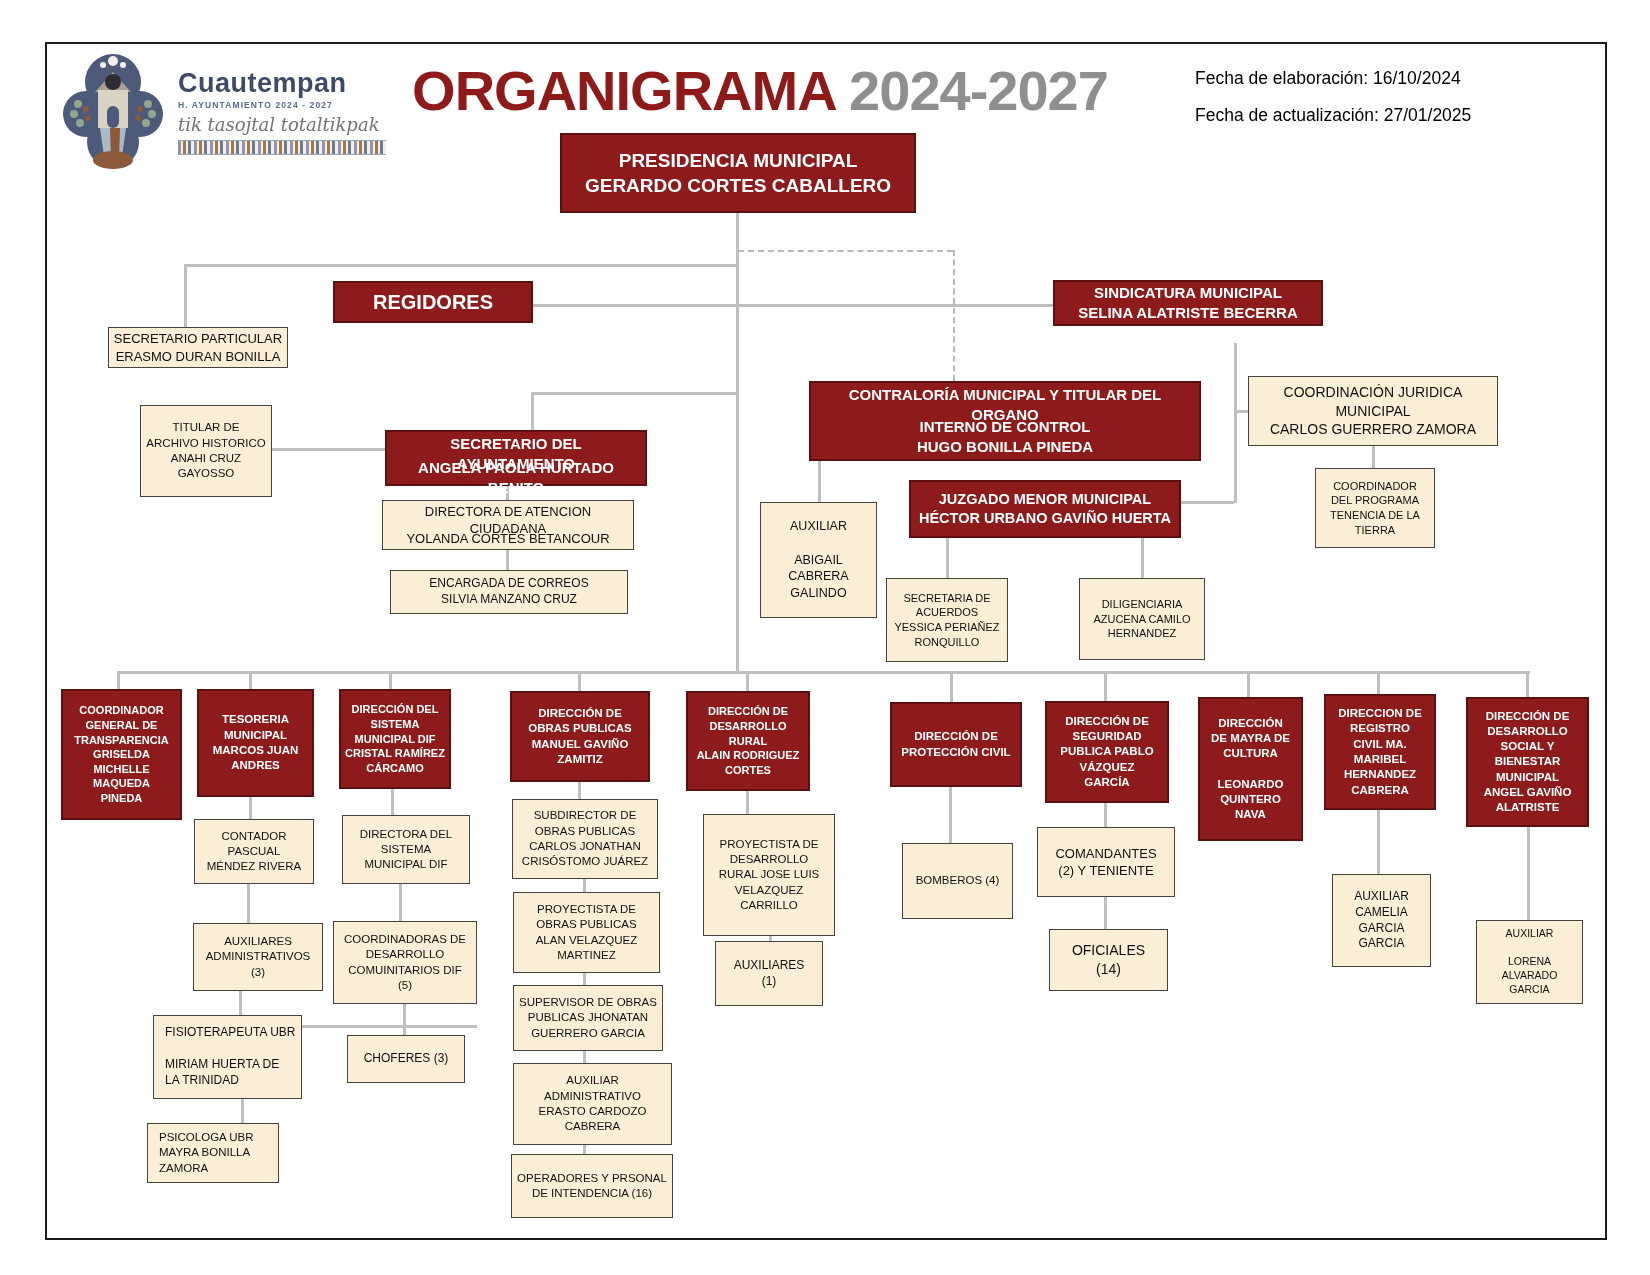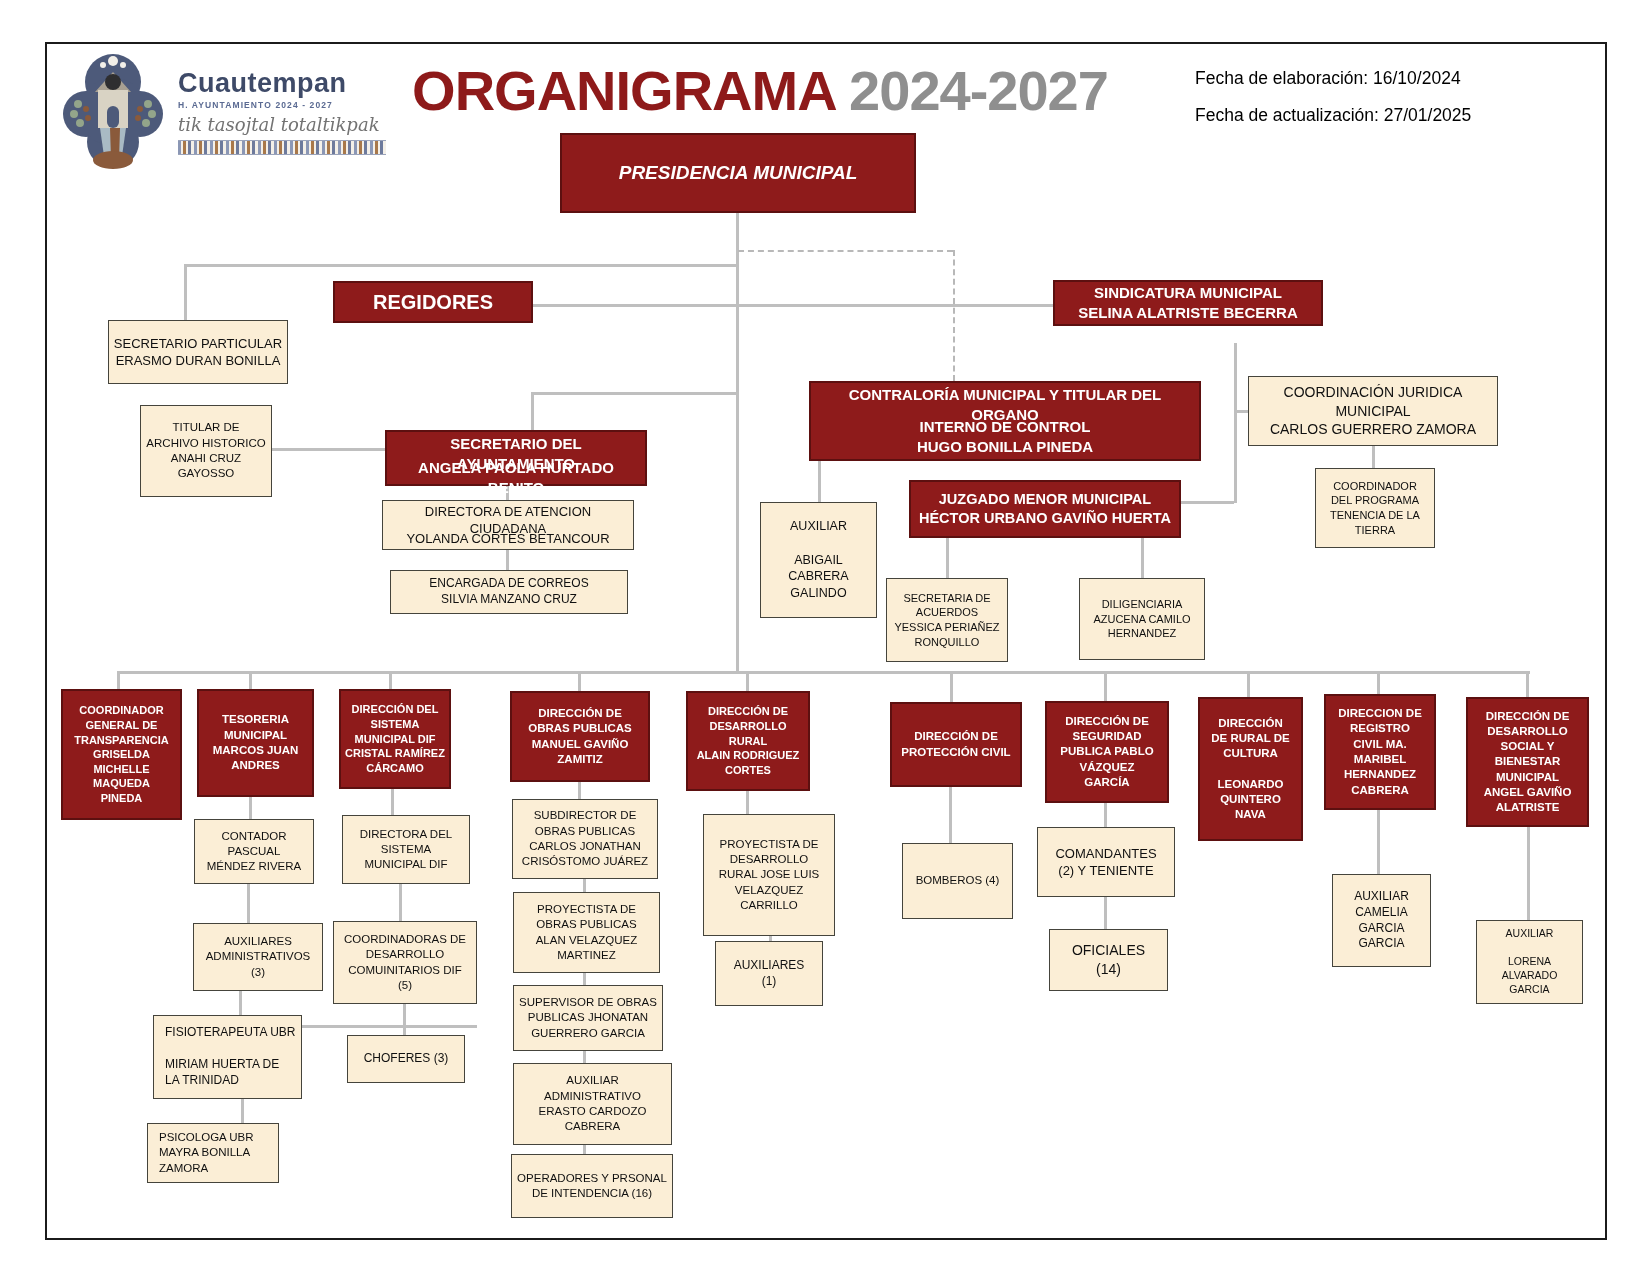"PRESIDENCIA MUNICIPAL" div.box { font-style: italic -> none }
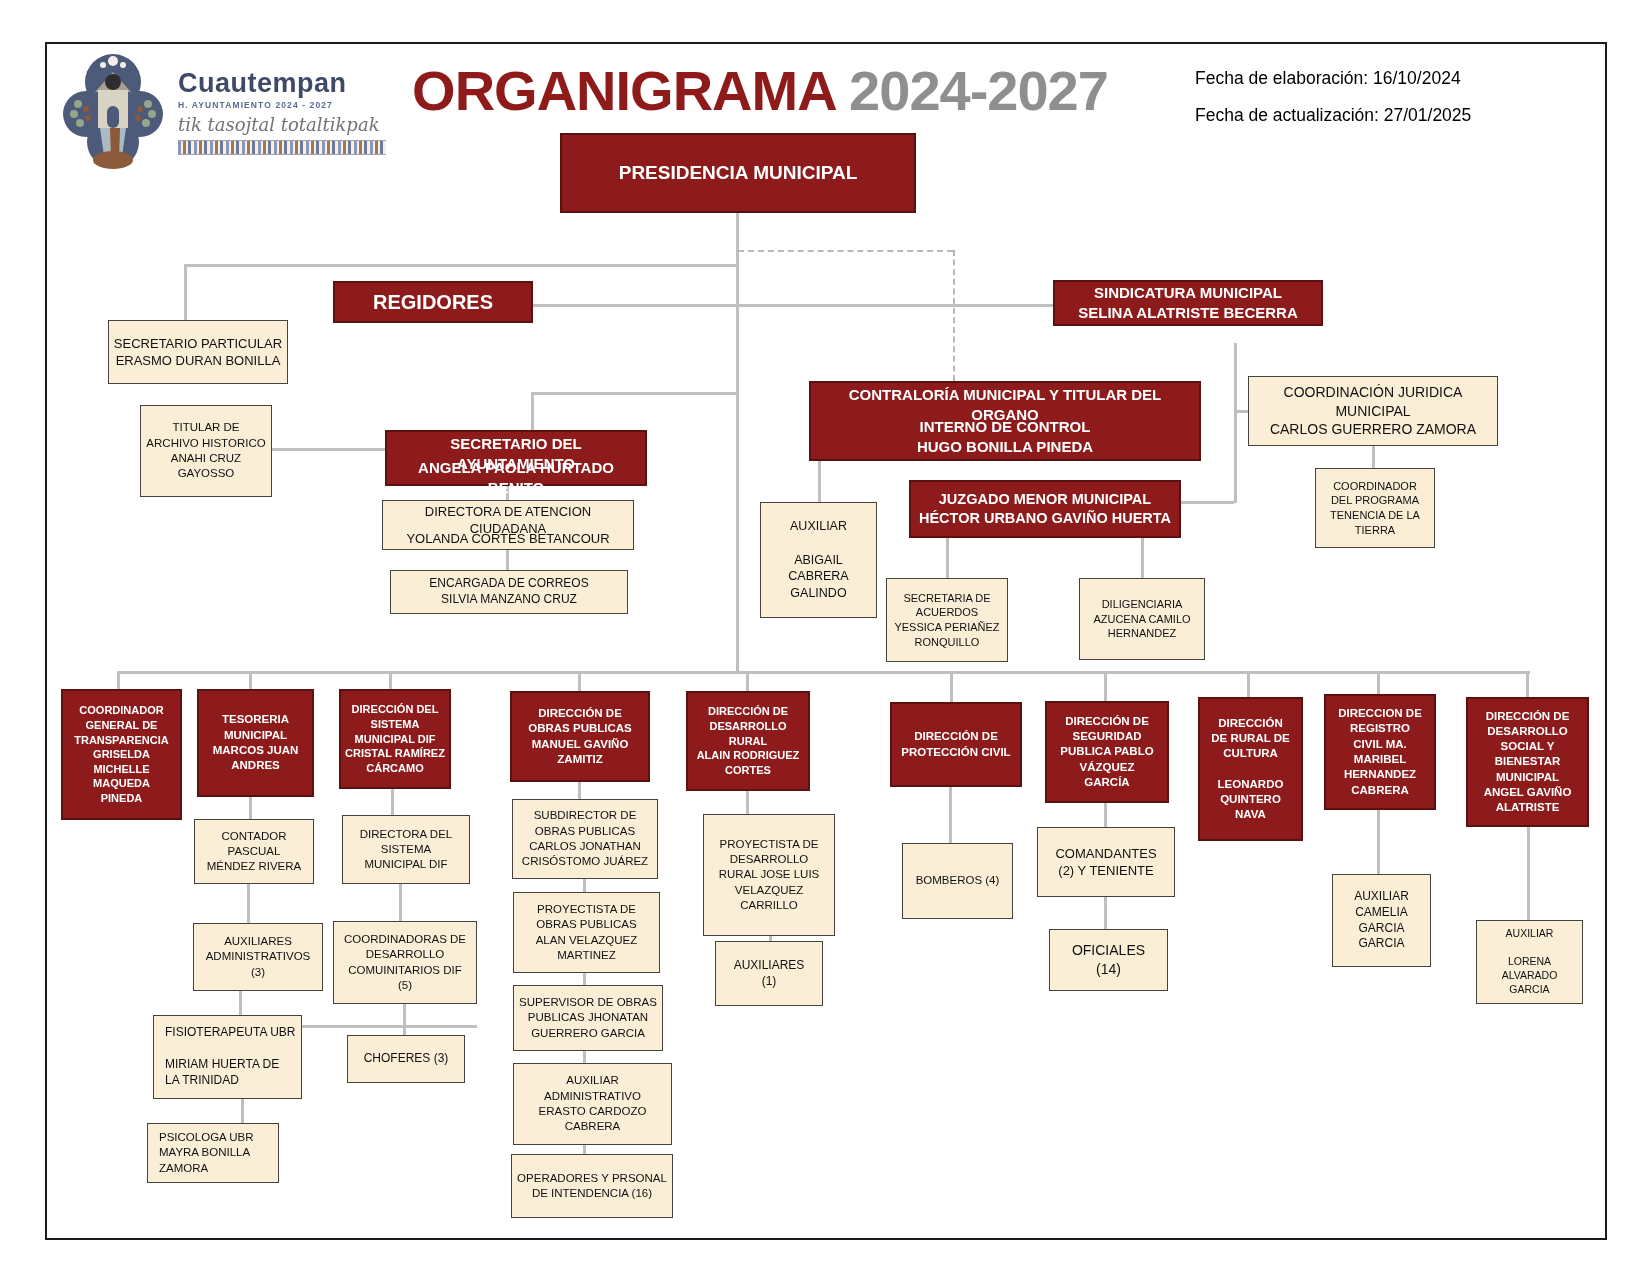"GERARDO CORTES CABALLERO" div.ln { html: none -> <div>GERARDO CORTES CABALLERO</div> }
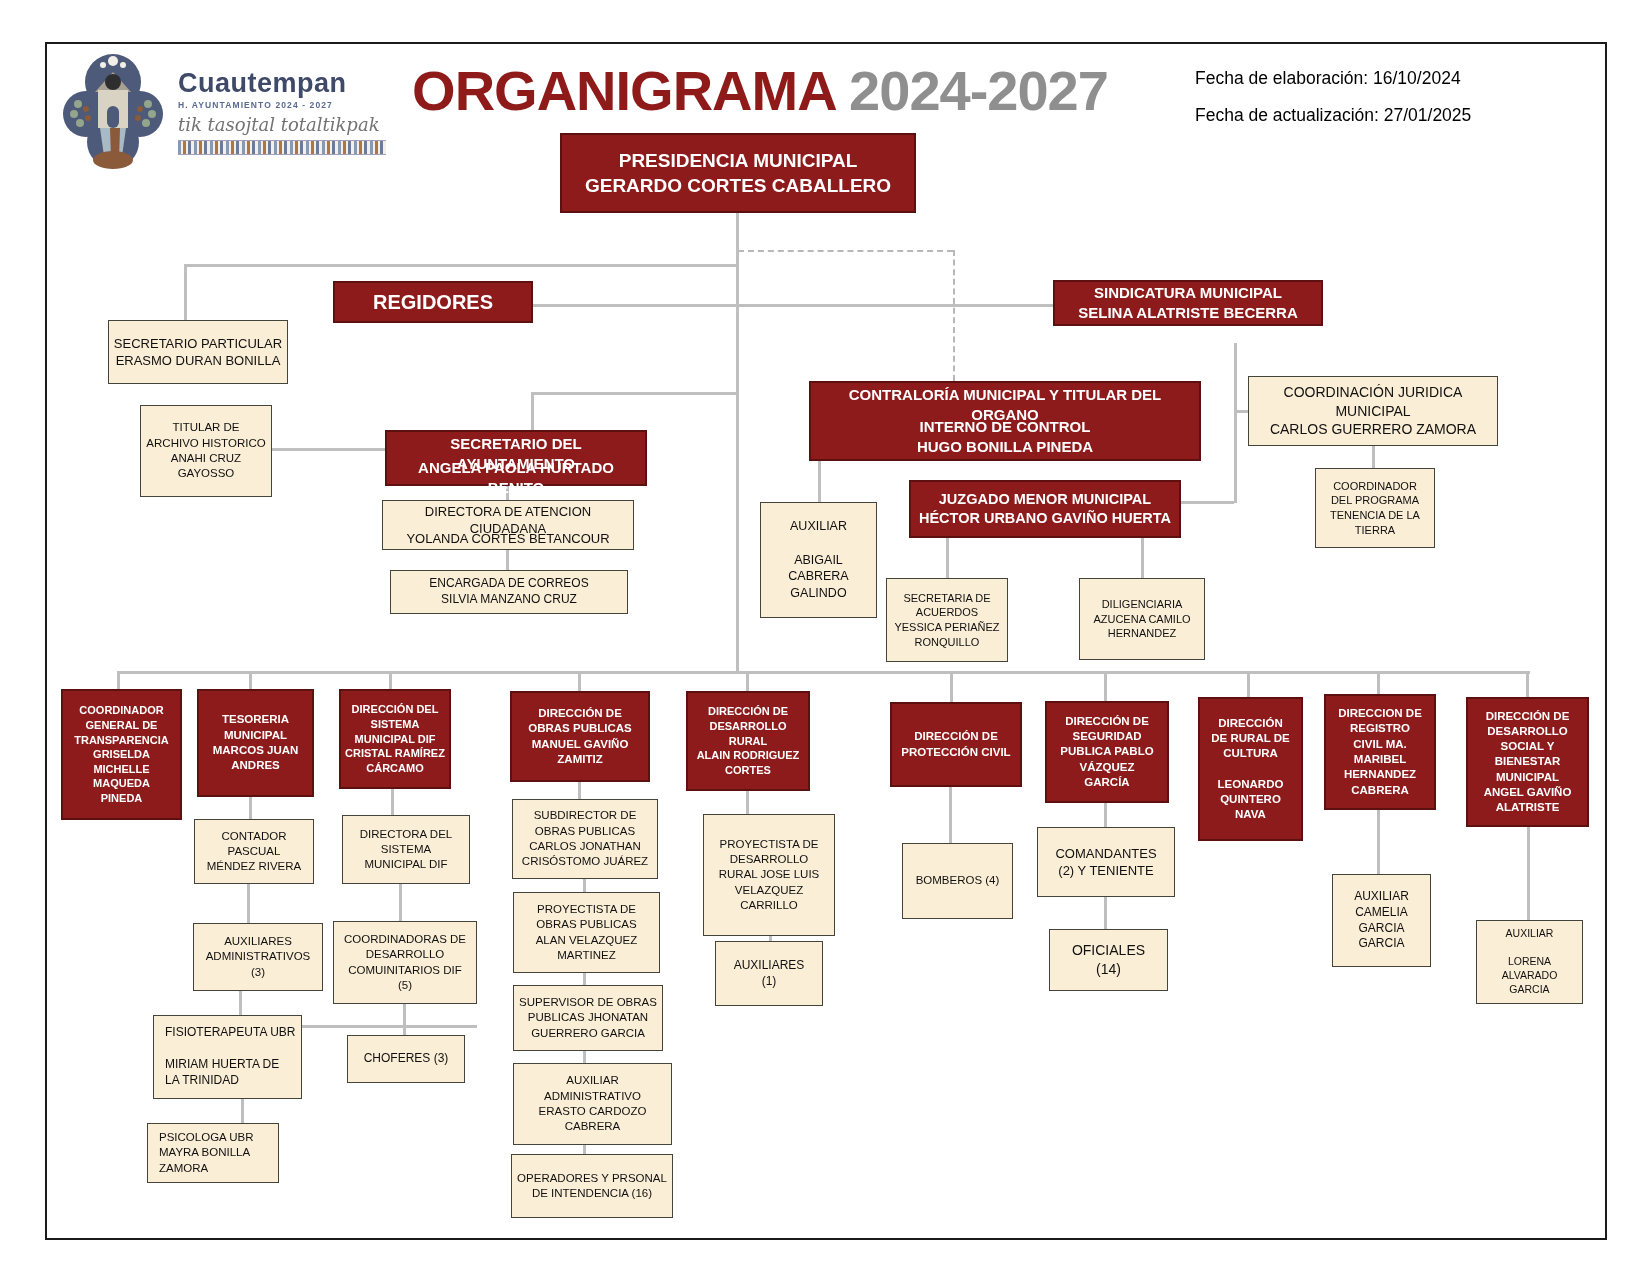"SECRETARIO PARTICULAR" div.box { height: 64px -> 41px; top: 320px -> 327px }
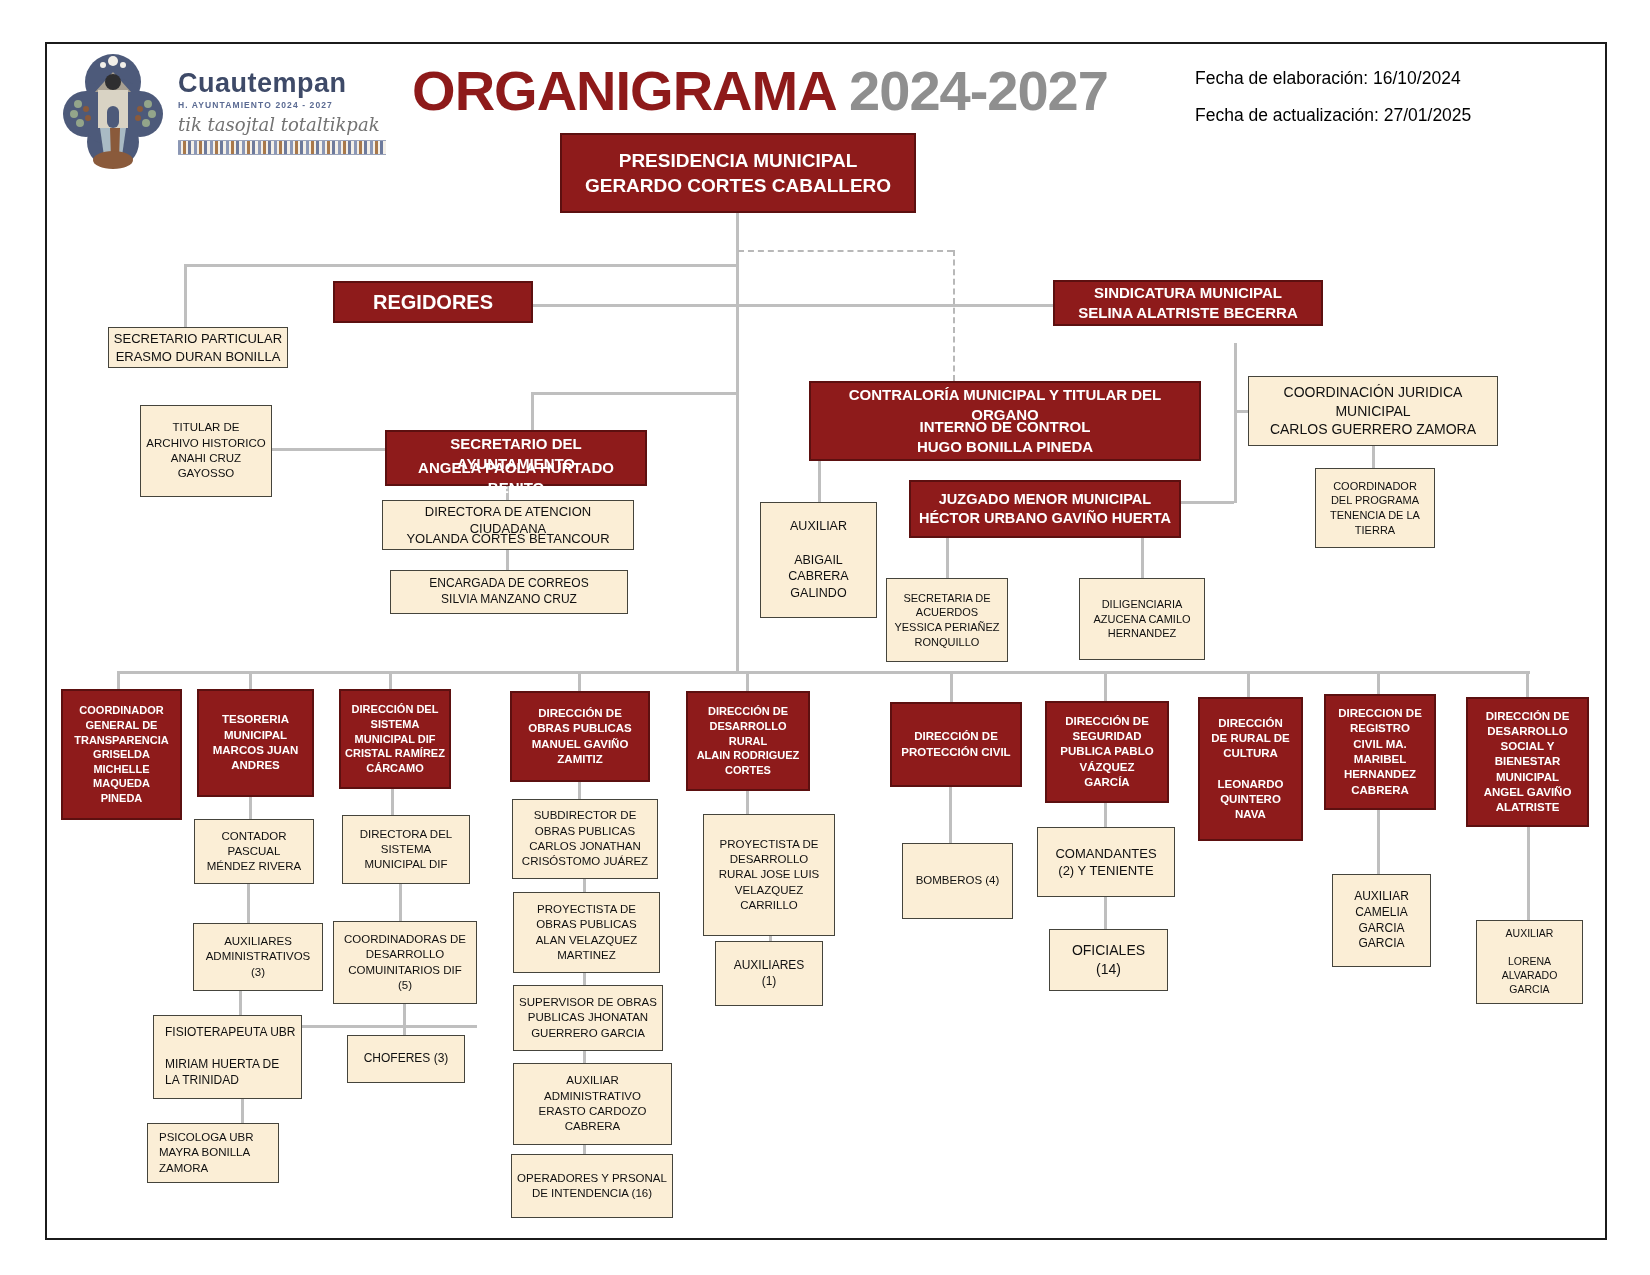"DE RURAL DE" div.ln { text: RURAL -> MAYRA }
